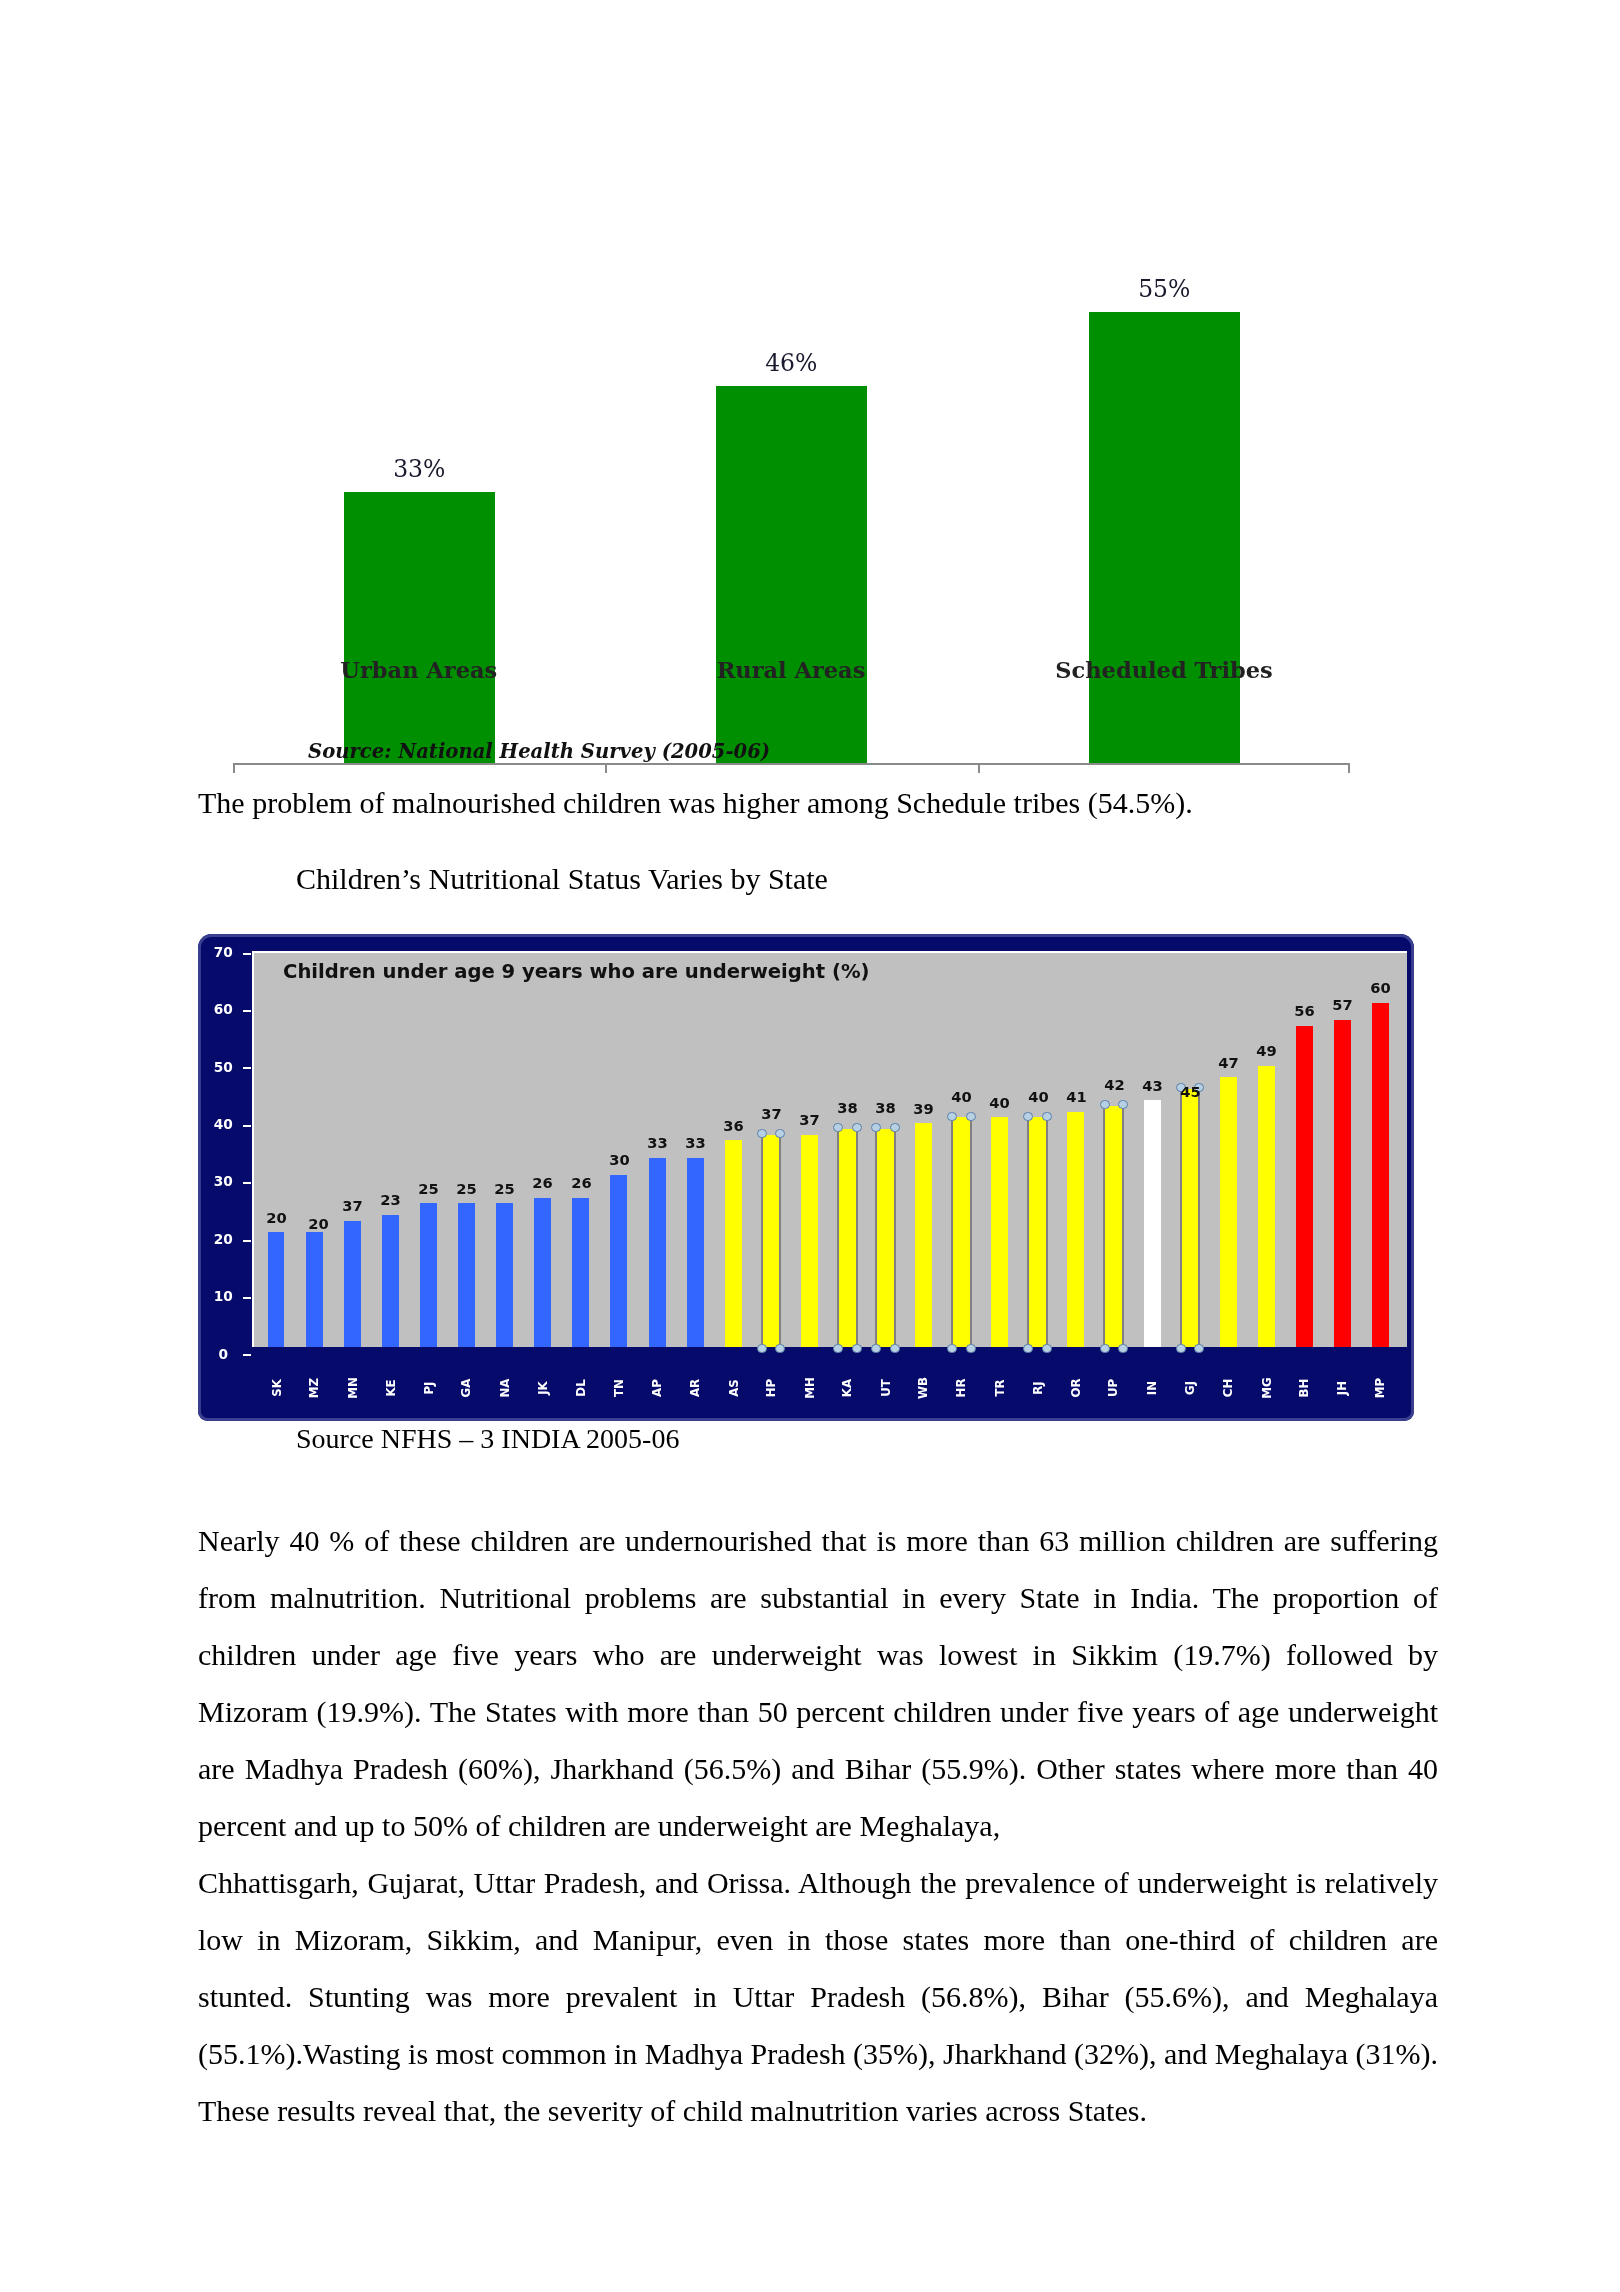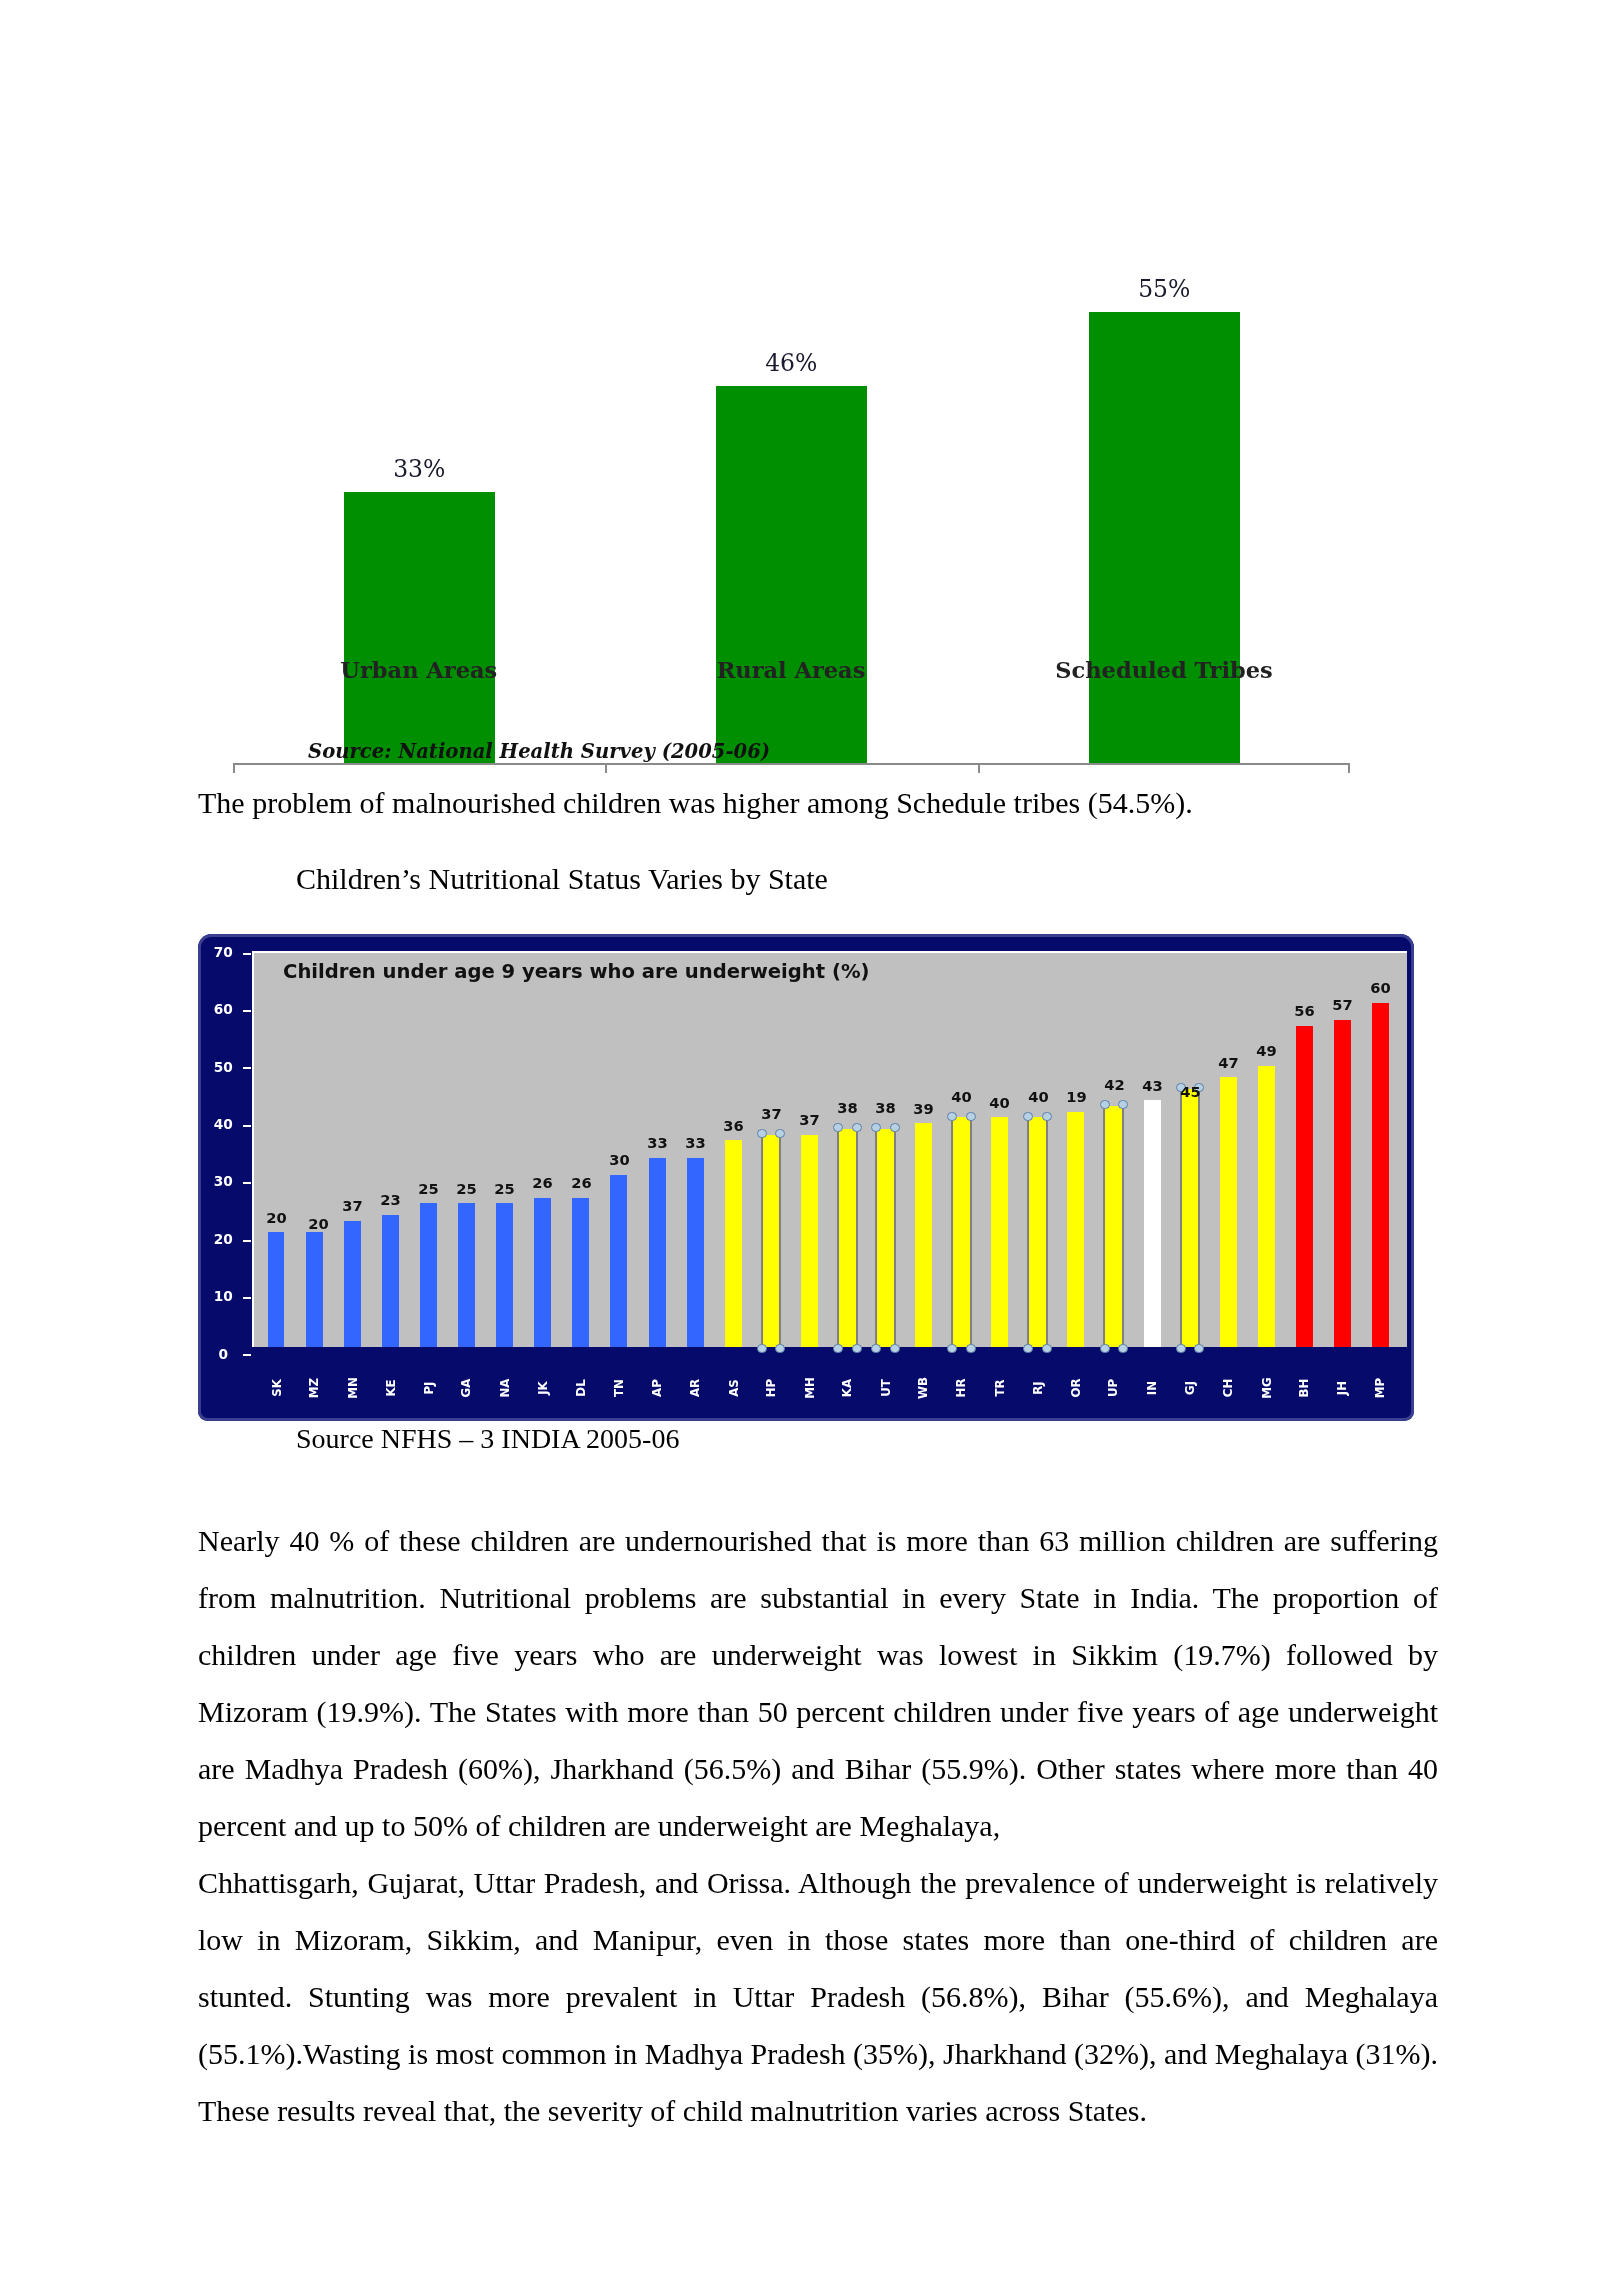"19" div.blabel { text: 19 -> 41 }
